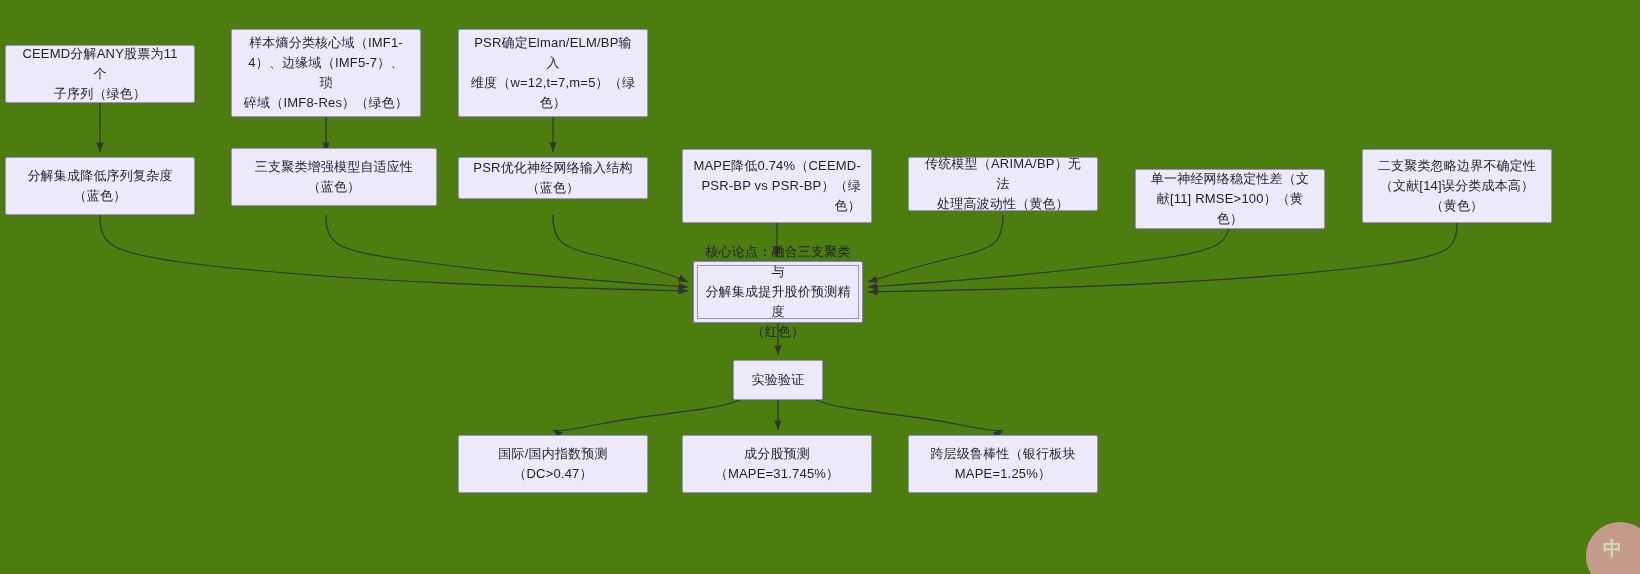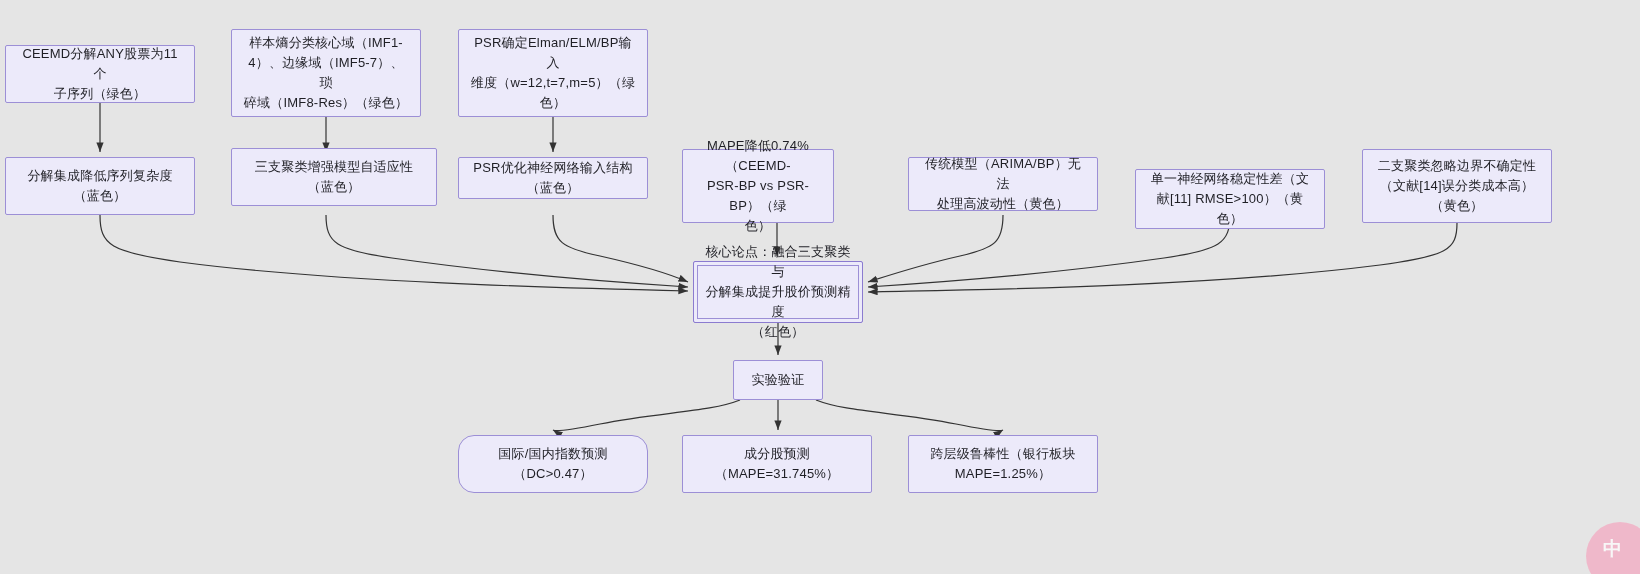"CEEMD分解ANY股票为11个" #canvas { background: #e5e5e5 -> #4d7c0f }
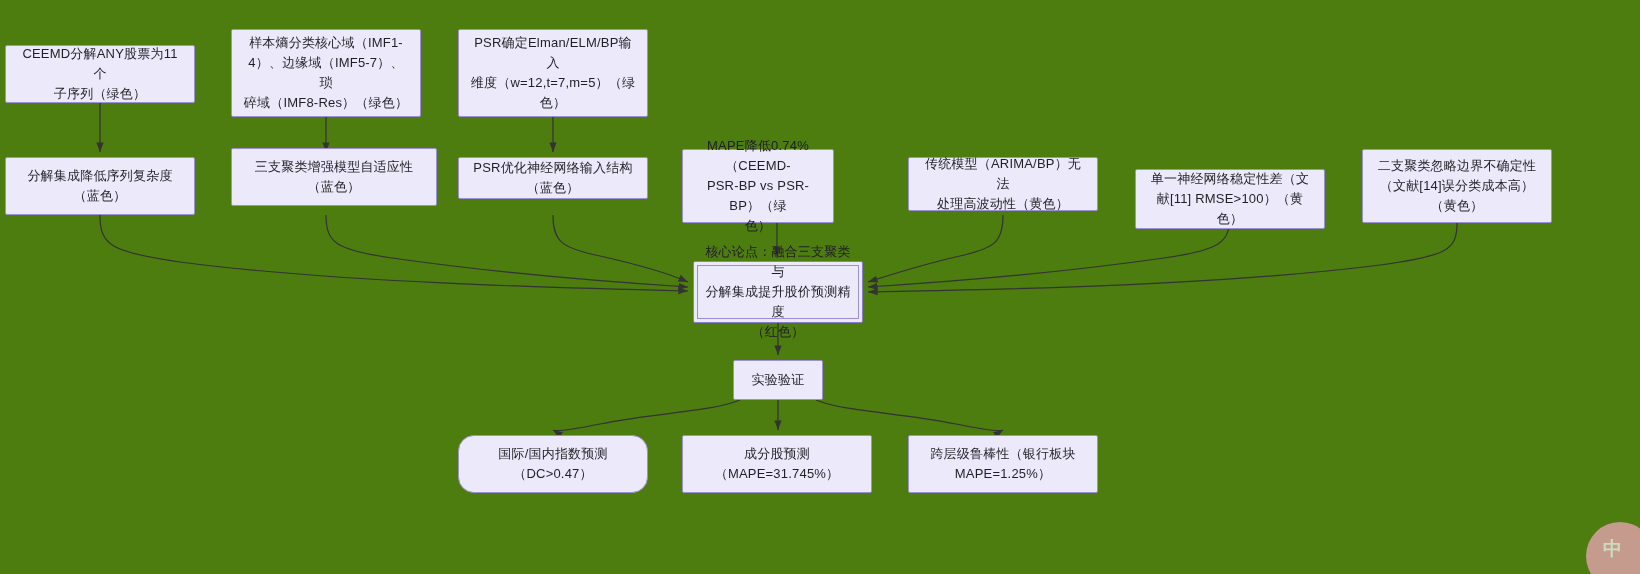"MAPE降低0.74%（CEEMD-" div.node { text-align: none -> right; width: 152px -> 190px }
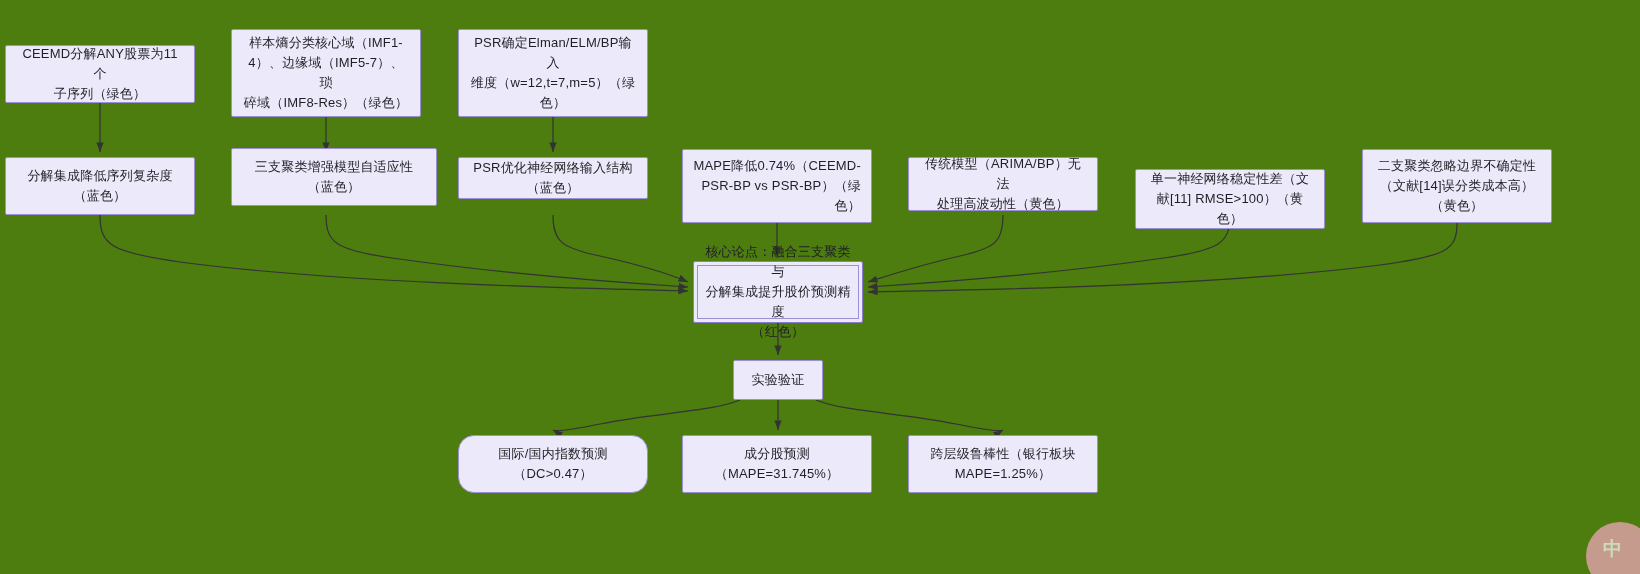"国际/国内指数预测" div.node { border-radius: 16px -> none }
